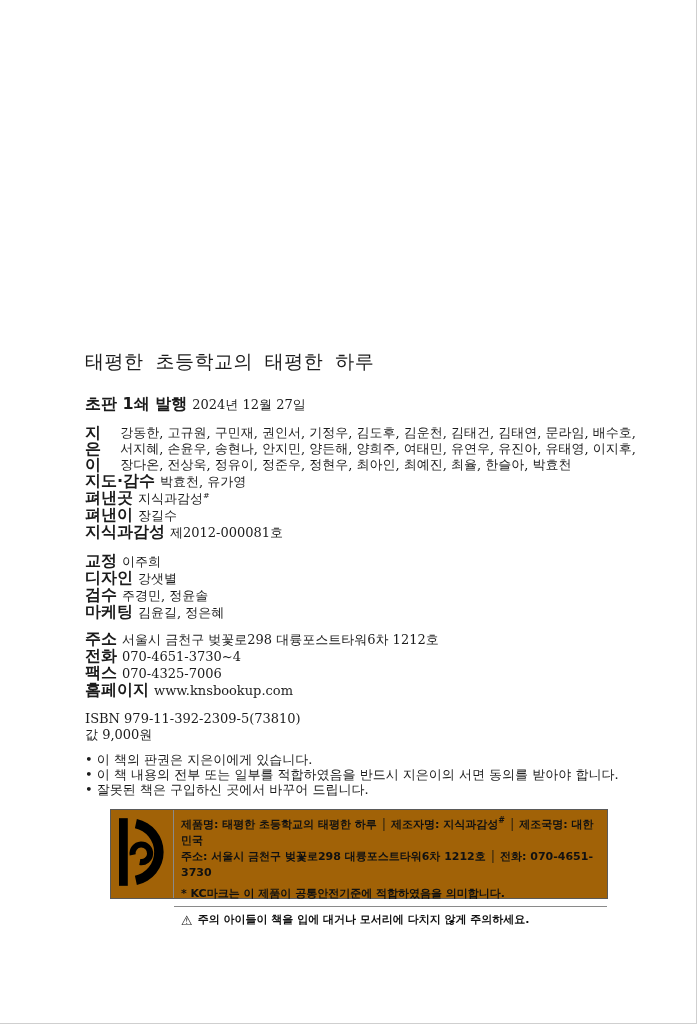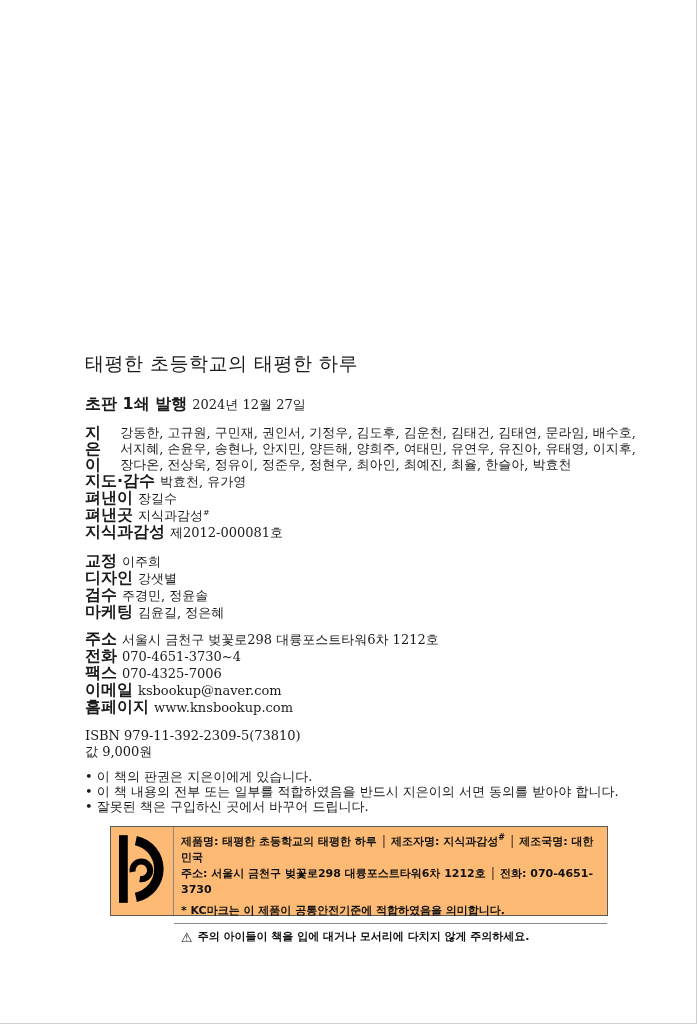"태평한 초등학교의 태평한 하루" .title { font-family: none -> Liberation Mono, monospace }
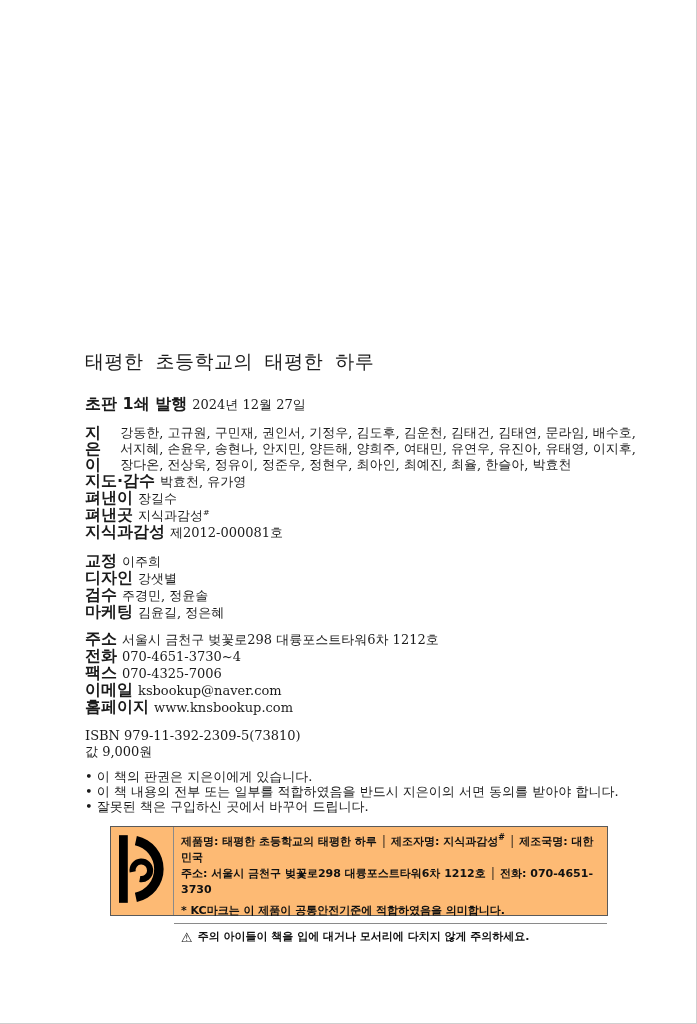"펴낸이 장길수" div.line { order: before "펴낸곳 지식과감성#" -> after "펴낸곳 지식과감성#" }
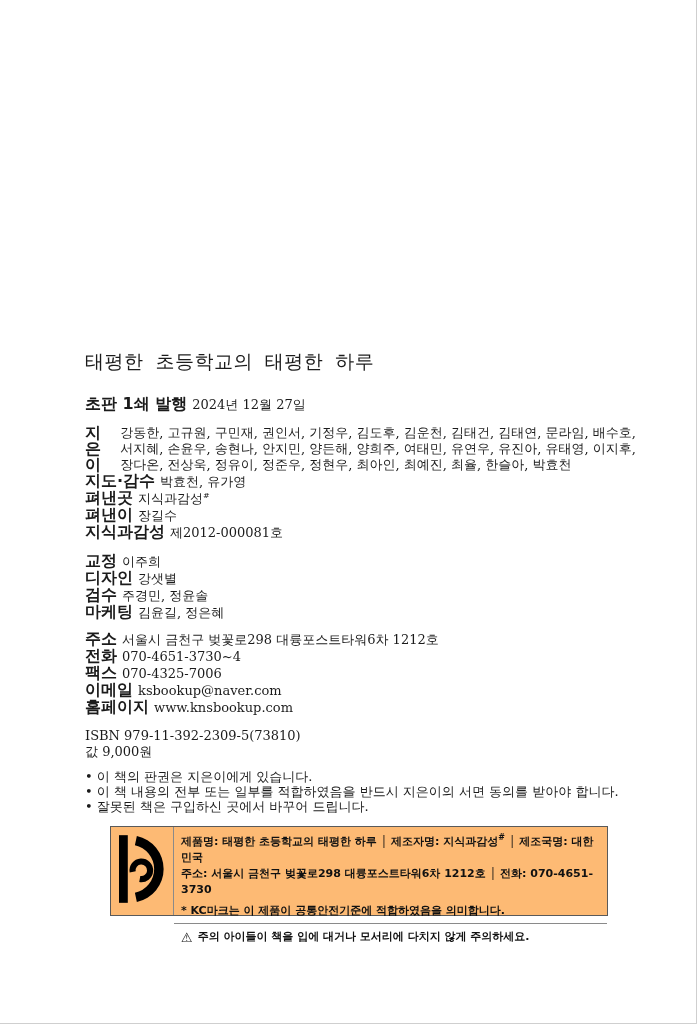"이메일 ksbookup@naver.com" div.line { html: <div> <span>이메일</span><span>ksbookup@naver.com</span> </div> -> none }
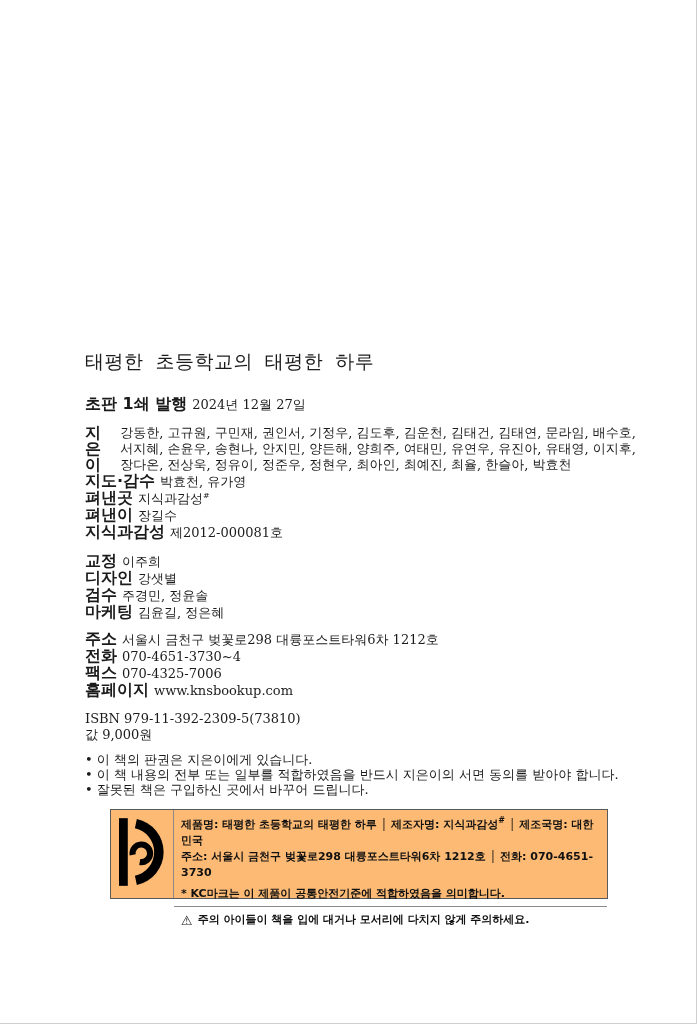"제품명: 태평한 초등학교의 태평한 하루" .kc-box { background: #fdba74 -> #a16207 }
